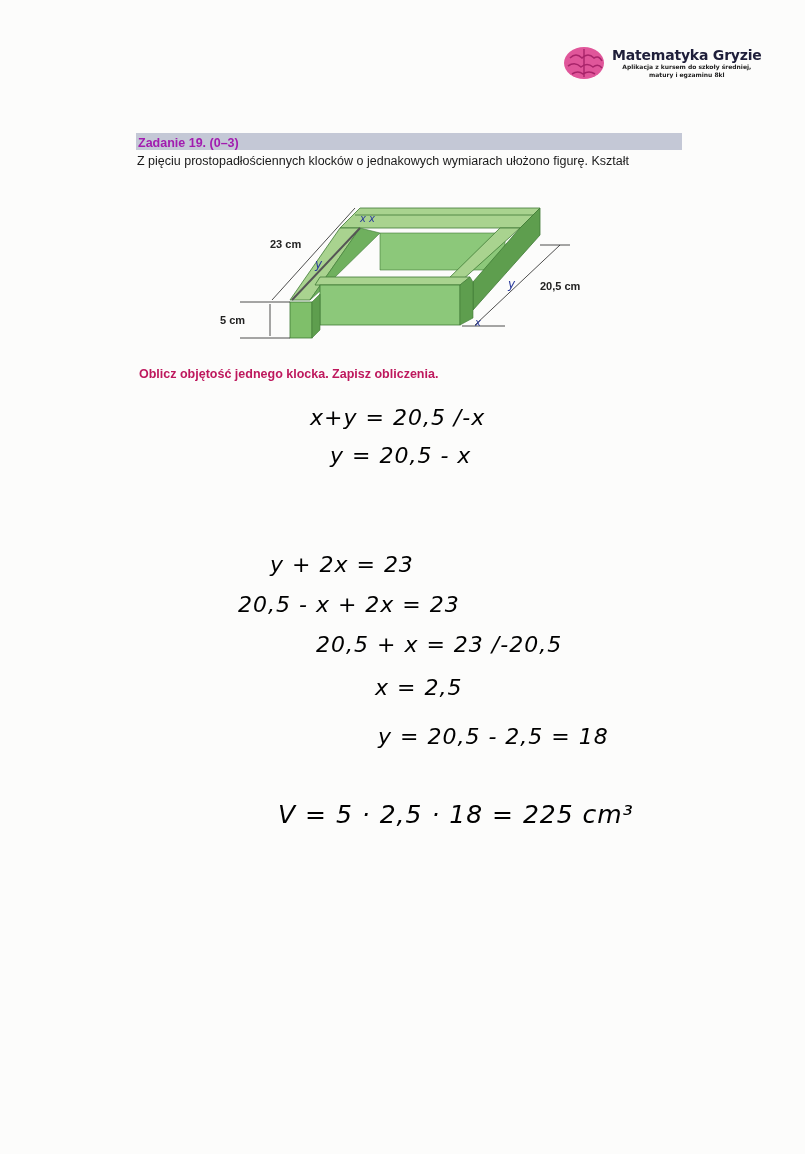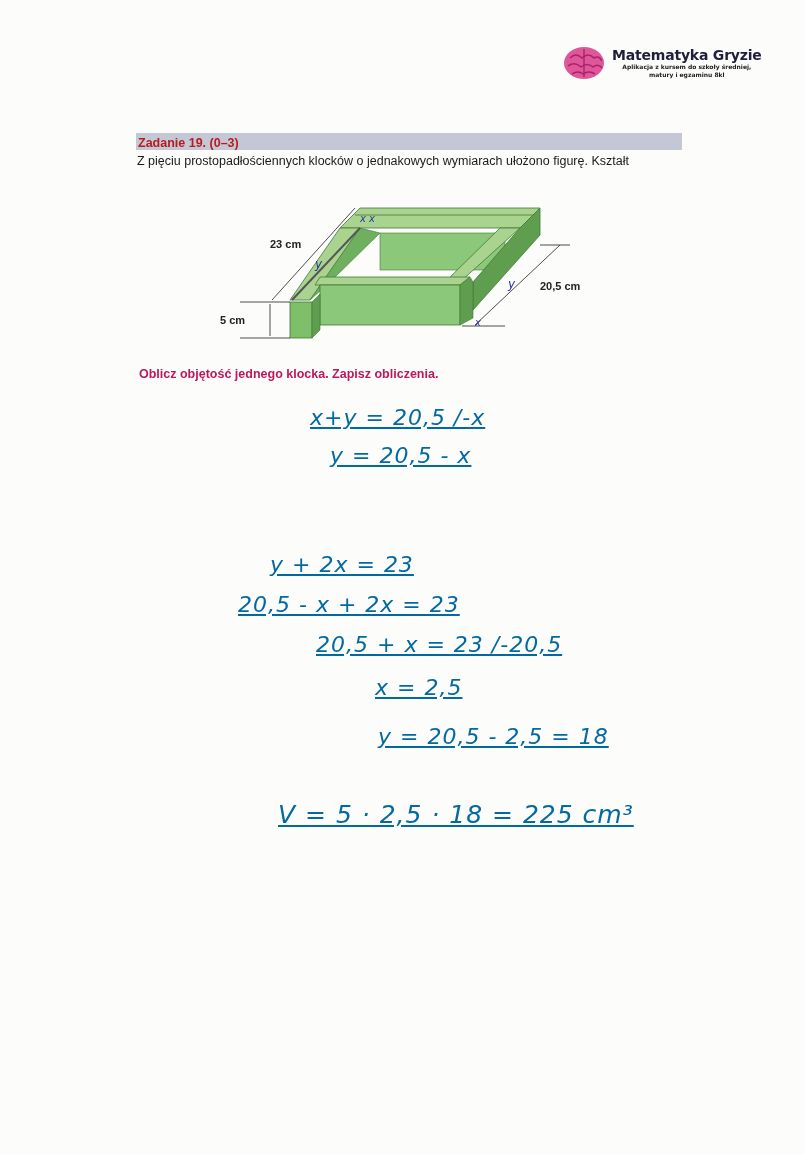"Zadanie 19. (0–3)" .task-header span { color: #b91c1c -> #a21caf }
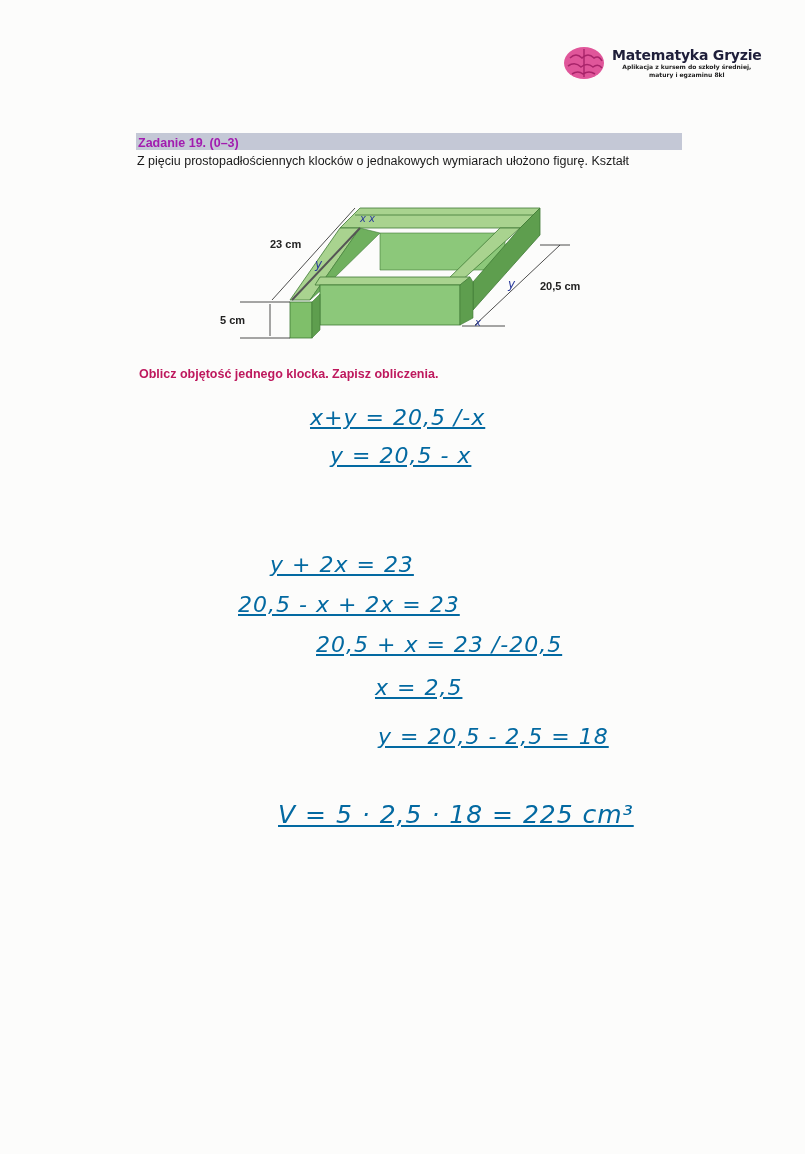"x+y = 20,5 /-x" .hw { color: #0369a1 -> #000000; text-decoration: underline -> none }
